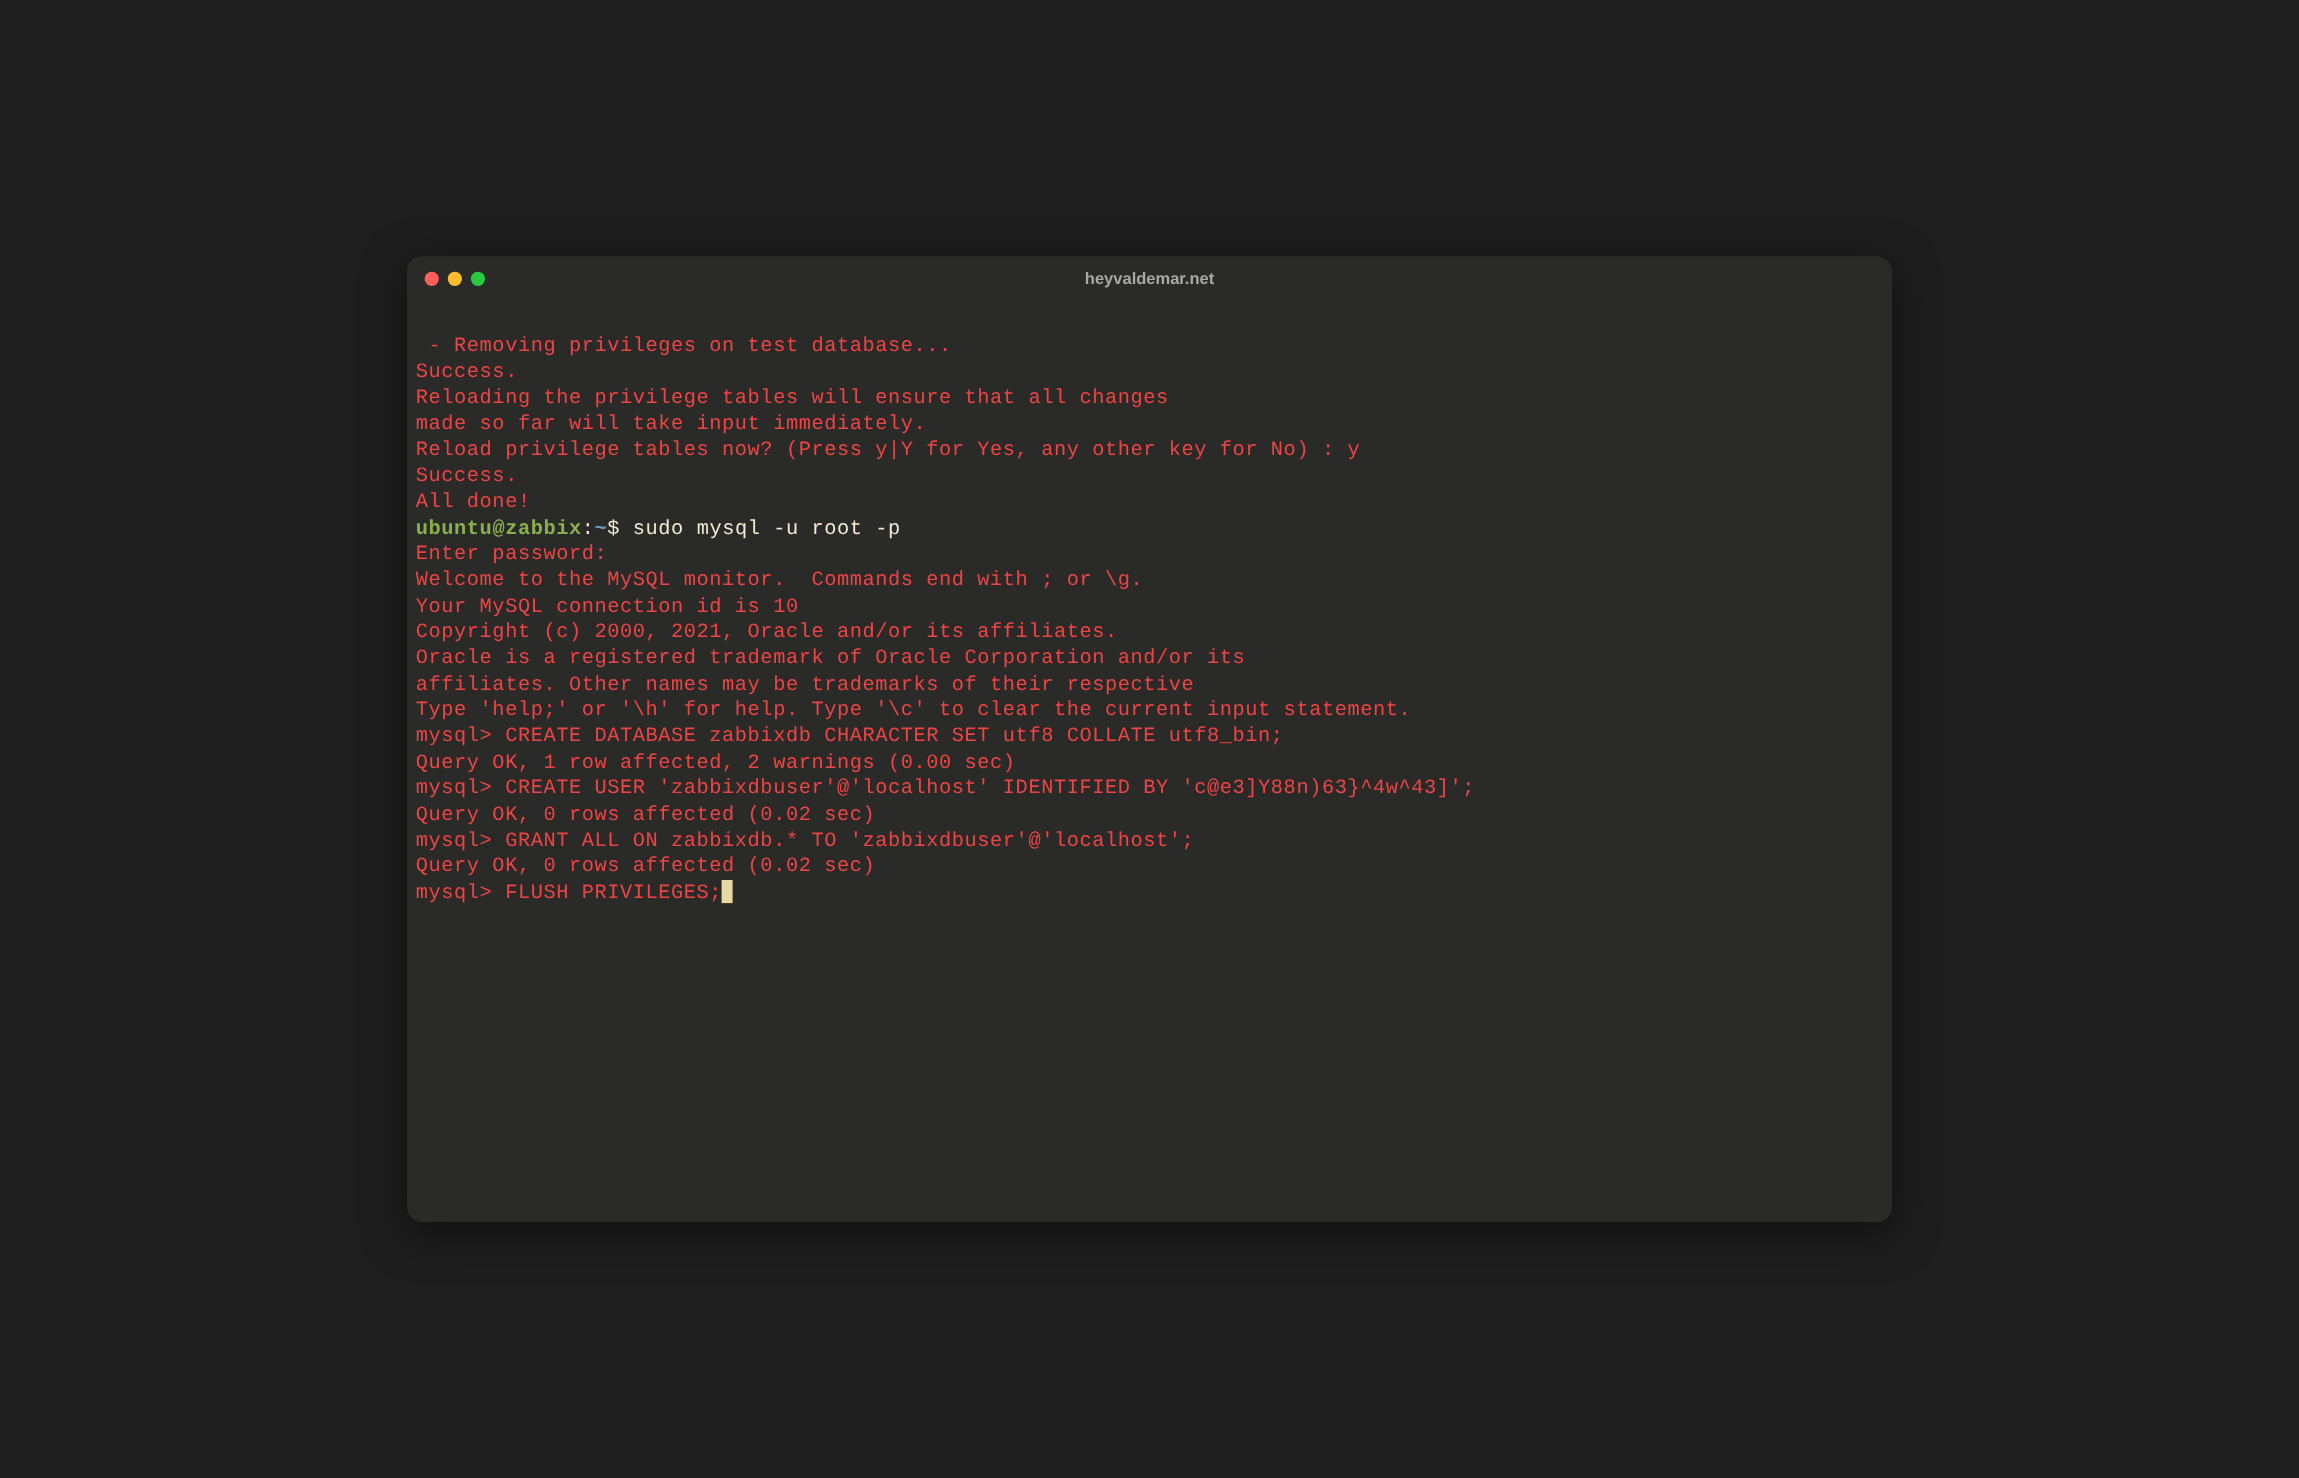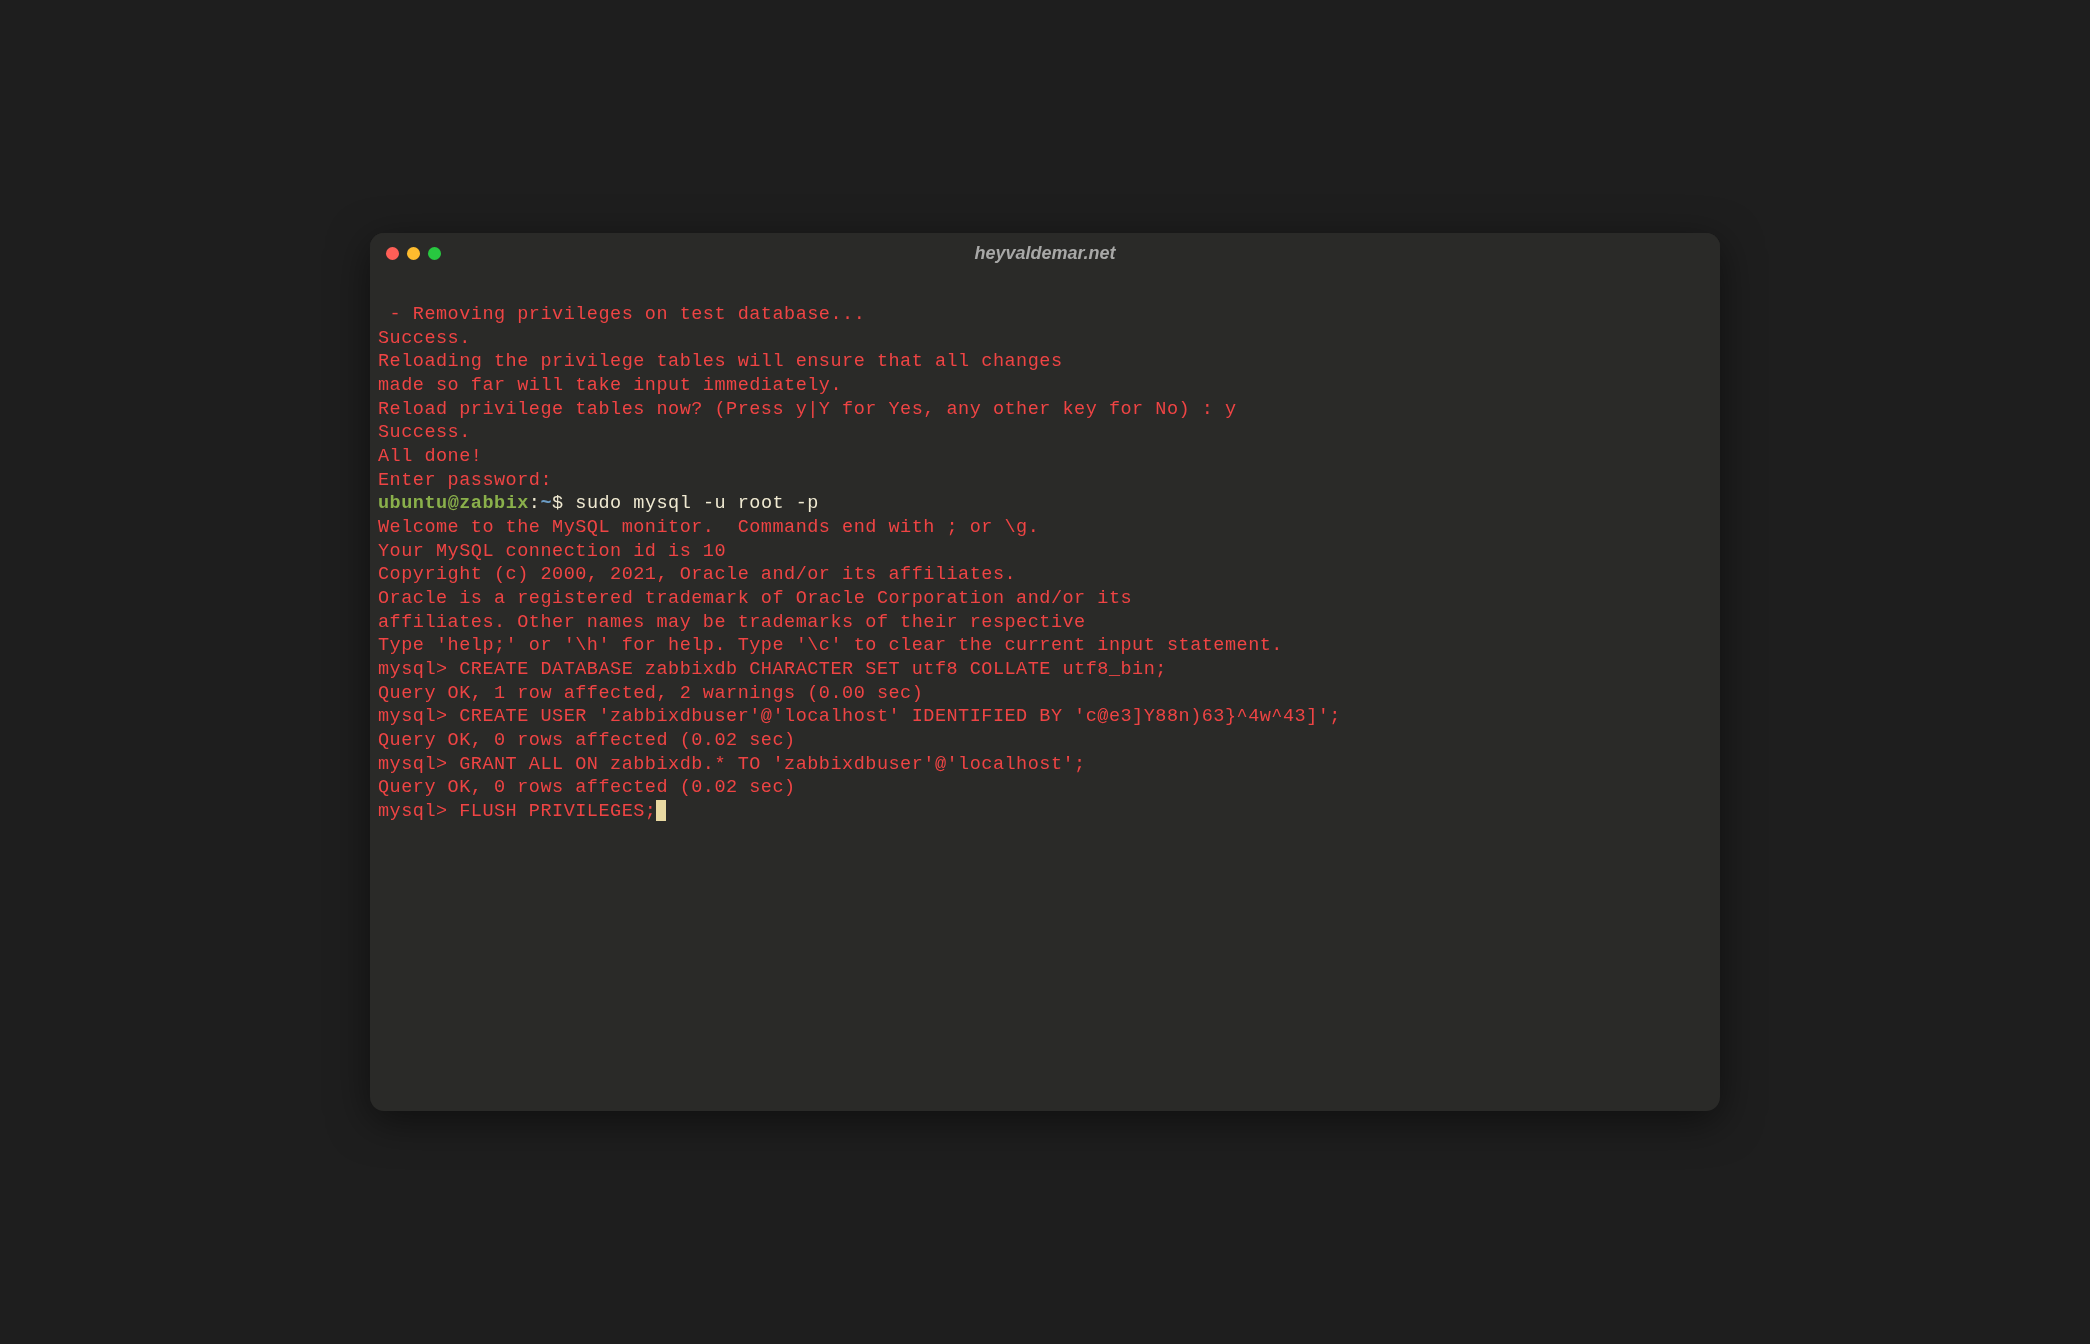"heyvaldemar.net" .title { font-size: 18px -> 15px; font-style: italic -> none }
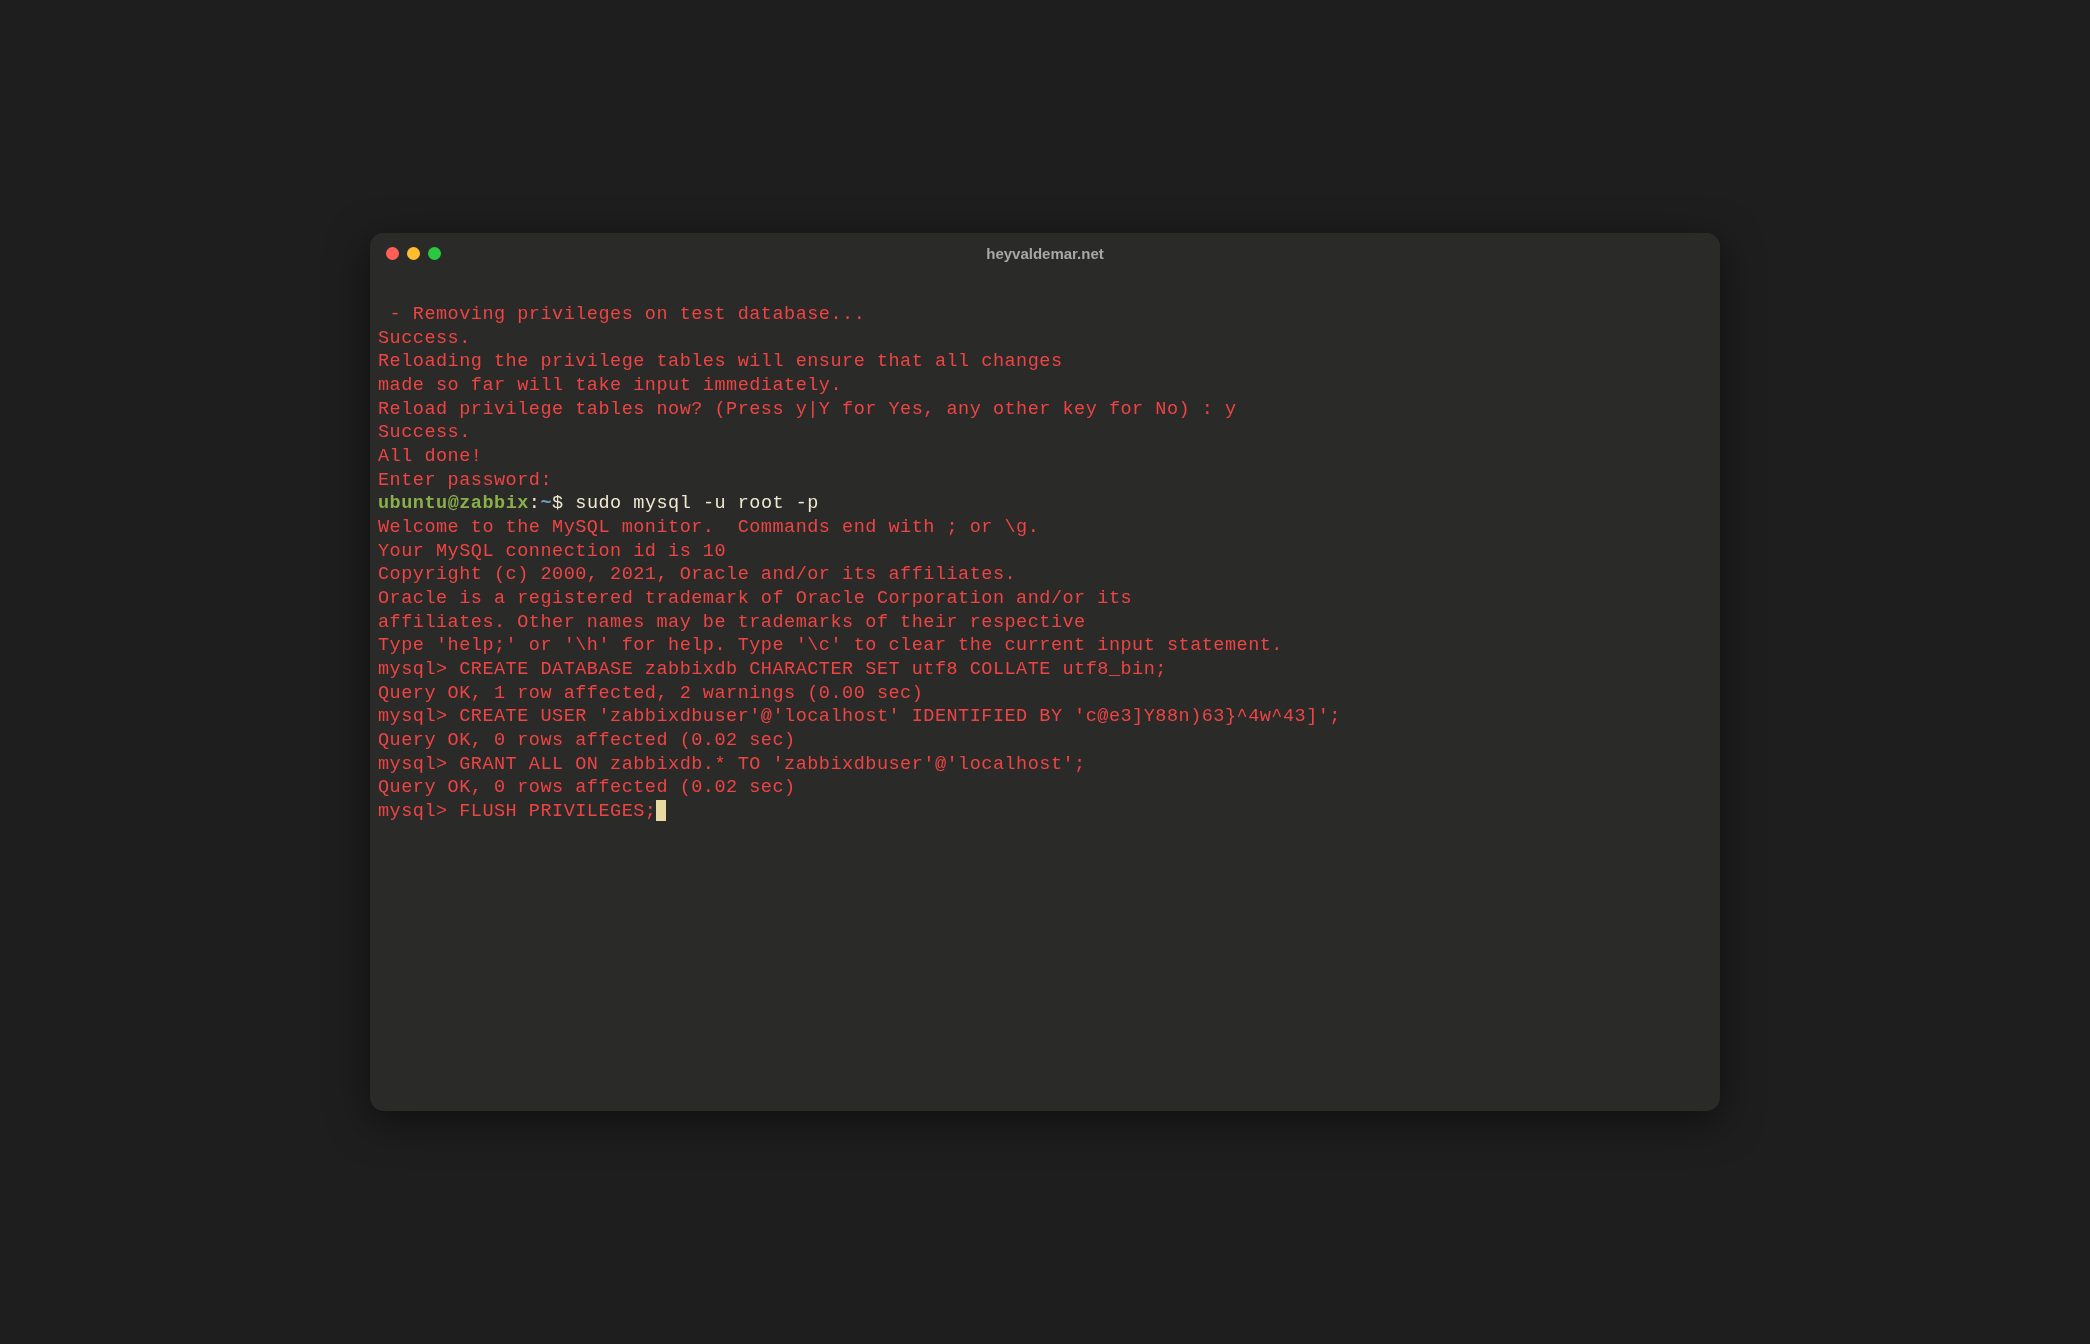"Enter password:" div.line { order: before "ubuntu@zabbix:~$ sudo mysql -u root" -> after "ubuntu@zabbix:~$ sudo mysql -u root" }
